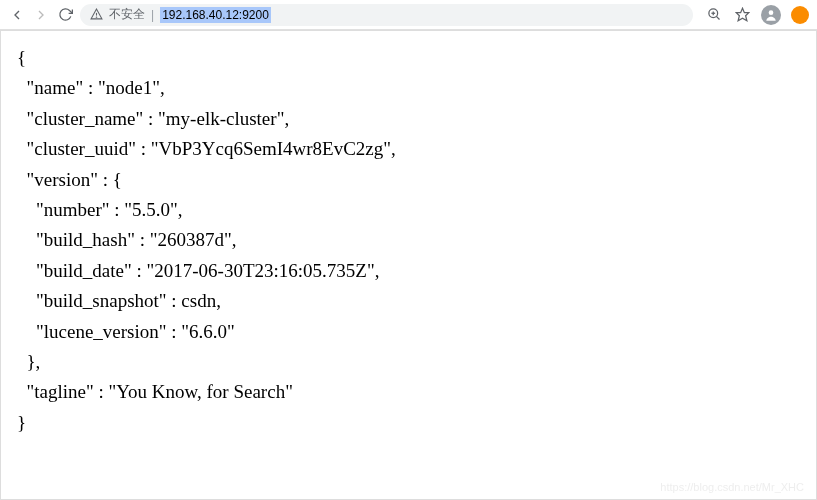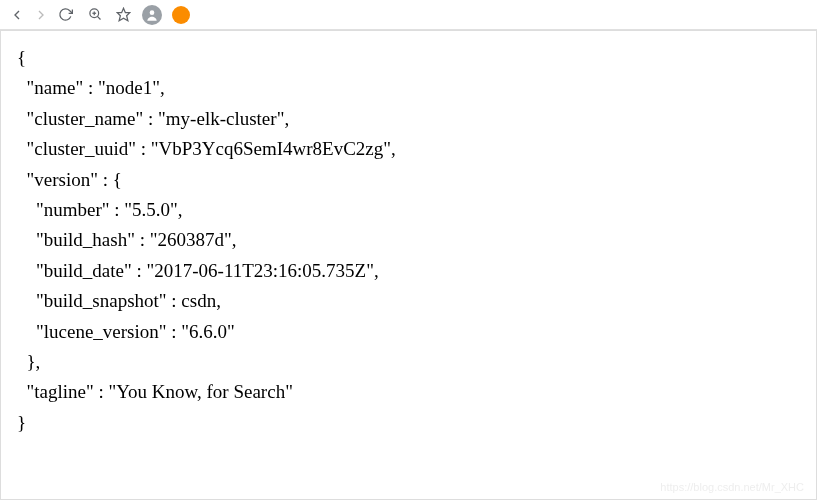"不安全" div.address-wrap { html: none -> <div> <span> <svg> <path></path> <line></line> <circle></circle> </svg> </span> <span>不安全</span> <span>|</span> <span>192.168.40.12:9200</span> </div> }
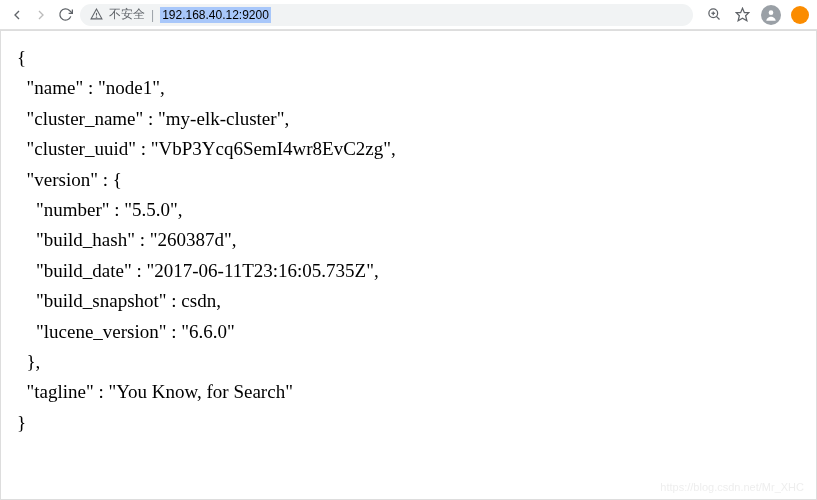"2017-06-11T23:16:05.735Z" span { text: 2017-06-11T23:16:05.735Z -> 2017-06-30T23:16:05.735Z }
